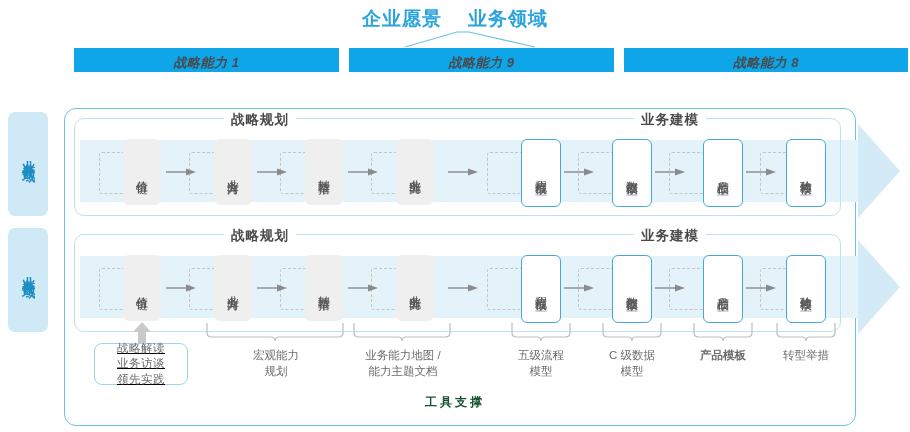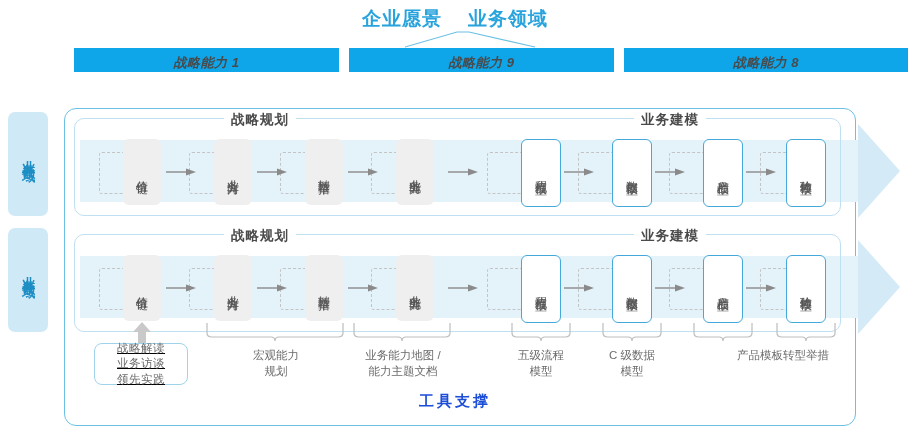"产品模板" div.cap-note { font-weight: none -> bold; left: 717px -> 680px }
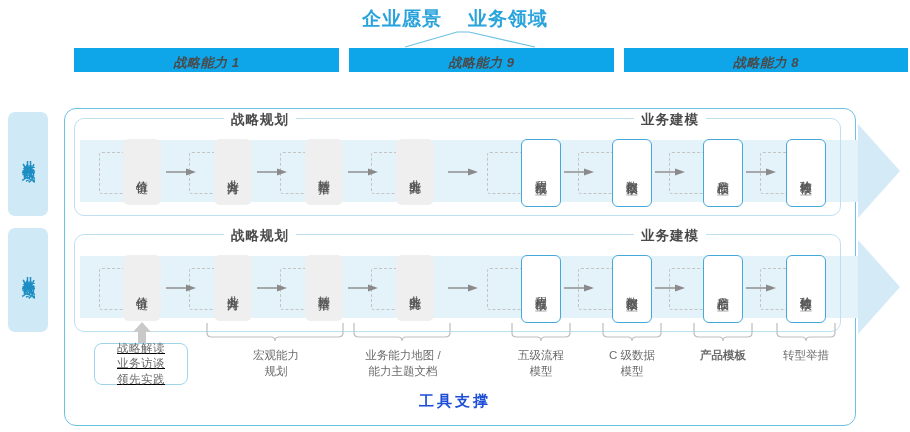"工具支撑" .footer span { color: #1d4ed8 -> #14532d; font-size: 15px -> 12px }
